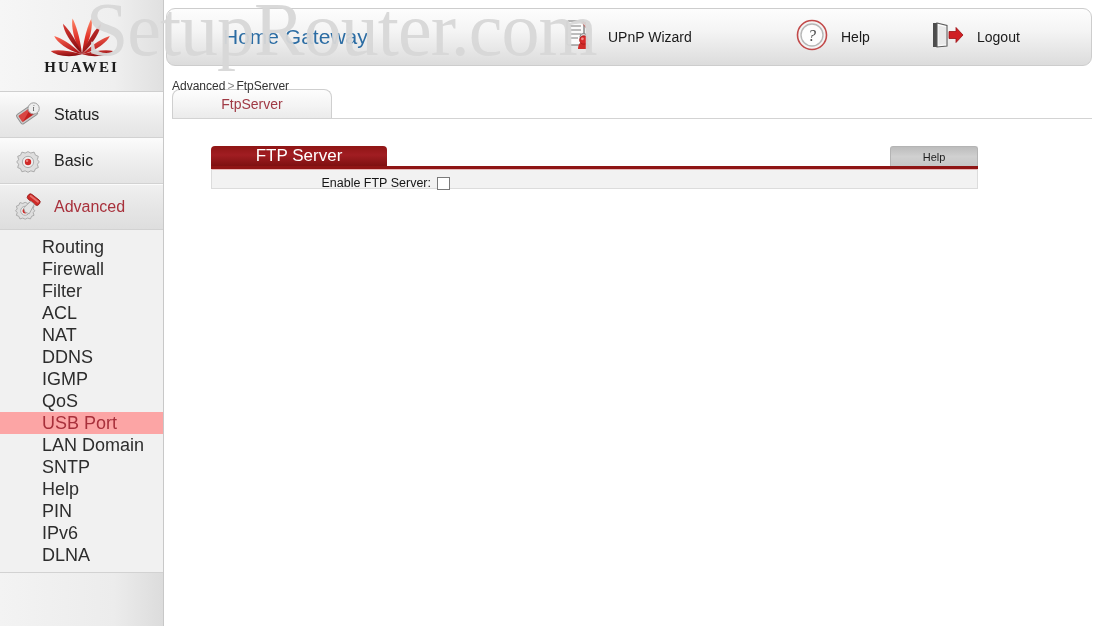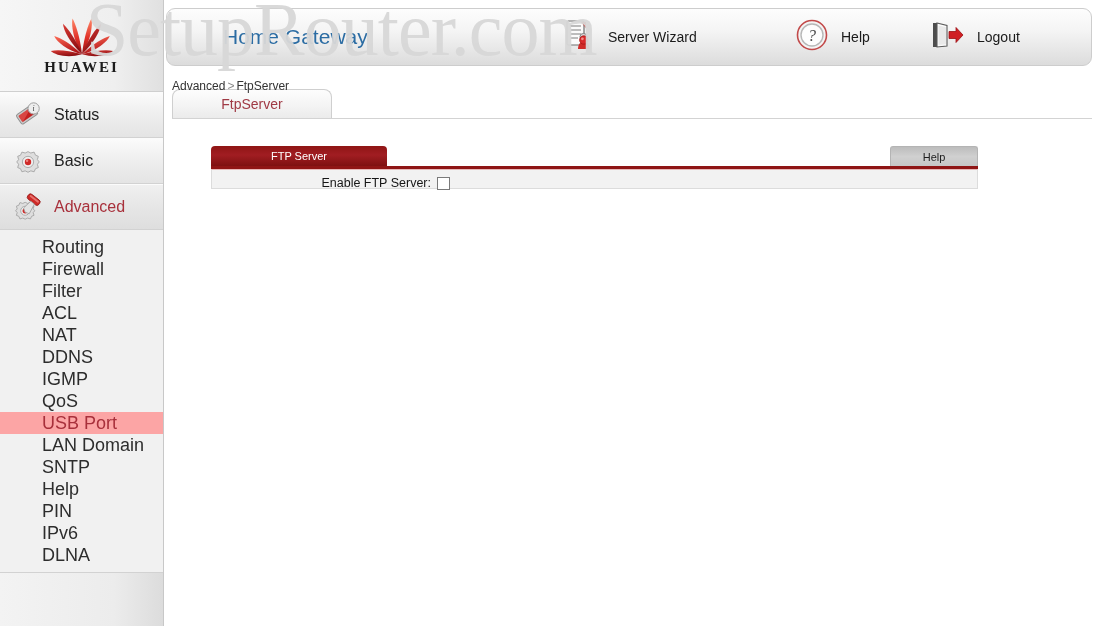"Server Wizard" span.hdr-label { text: Server -> UPnP }
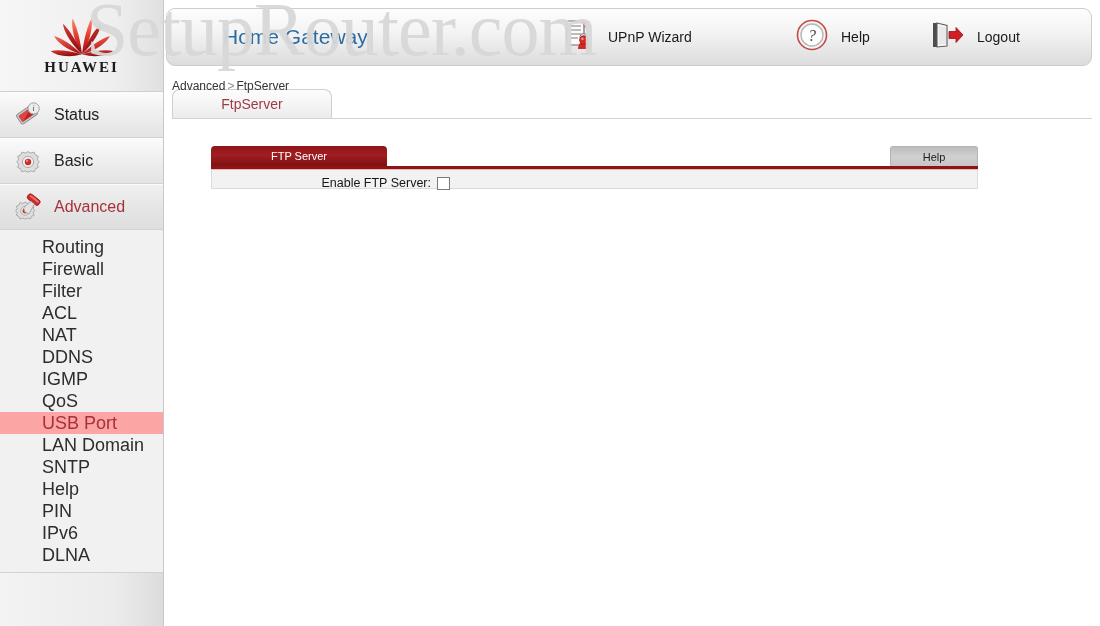"FTP Server" #panel-title { font-size: 11px -> 17px }
